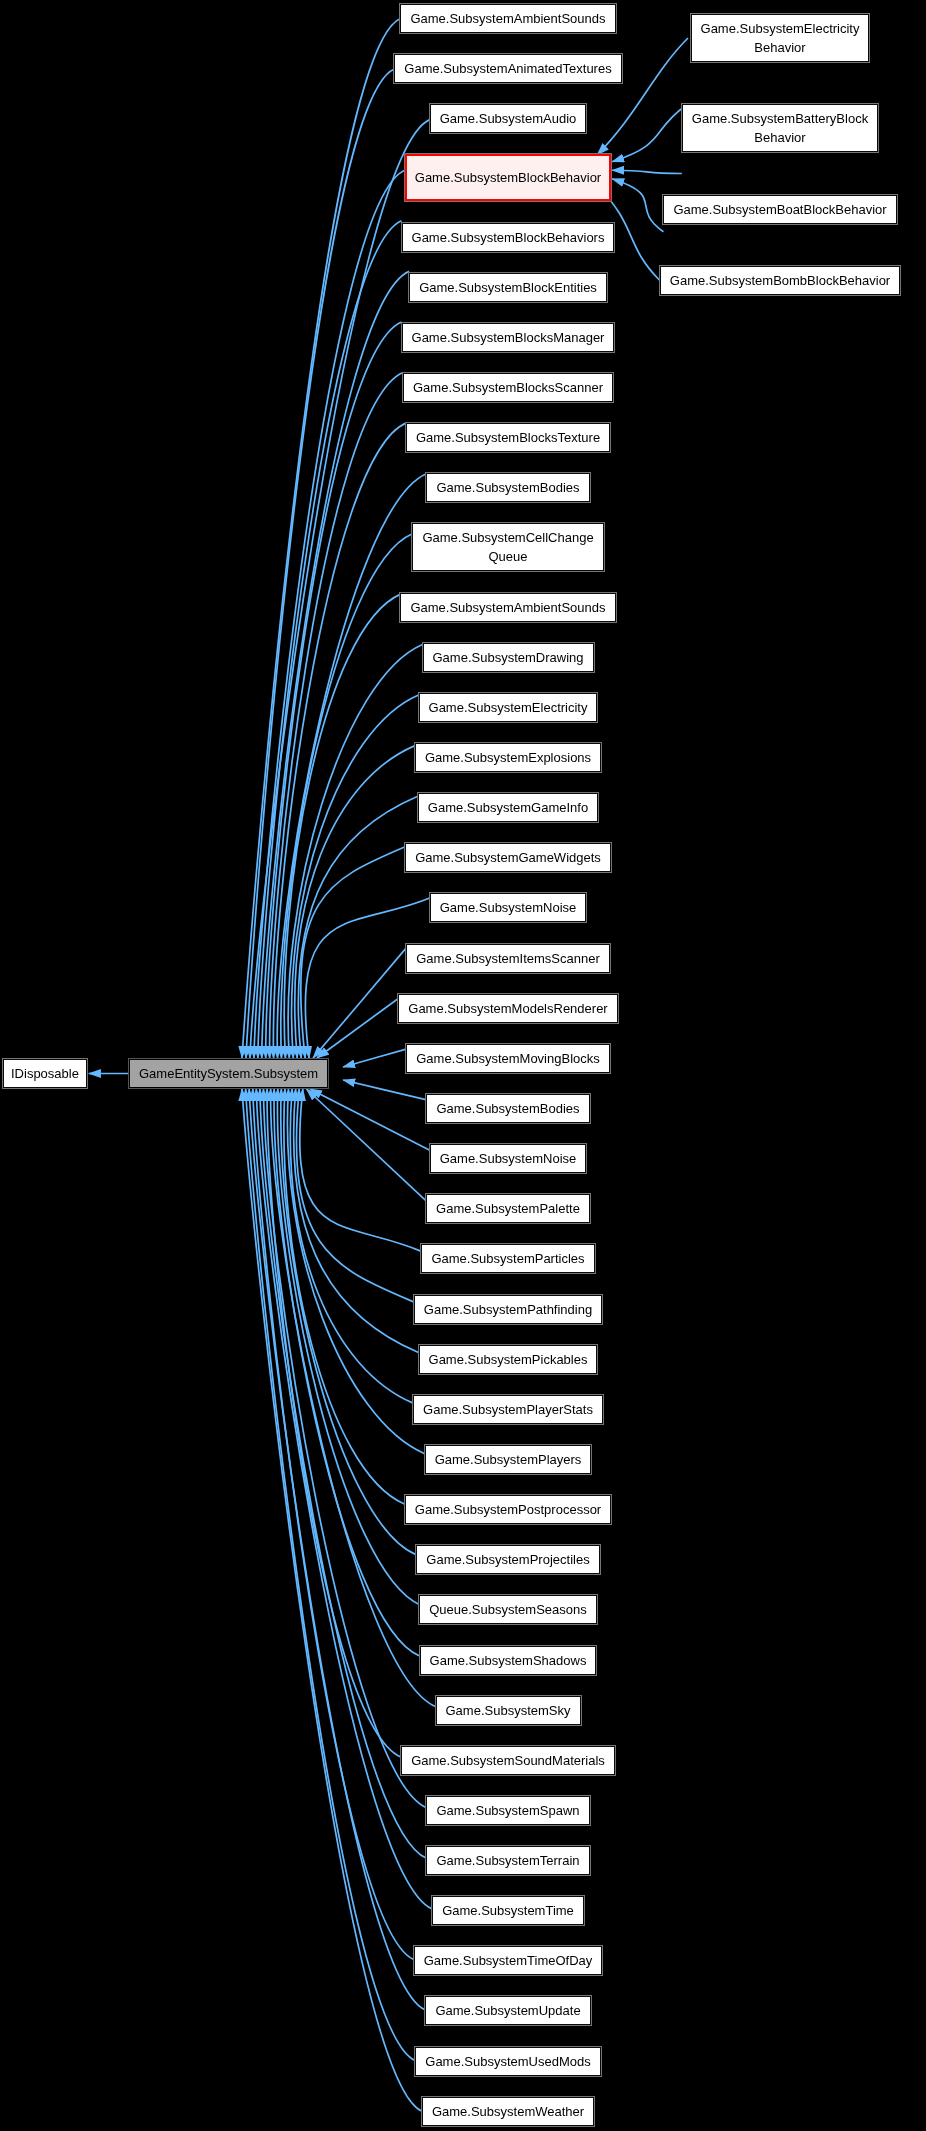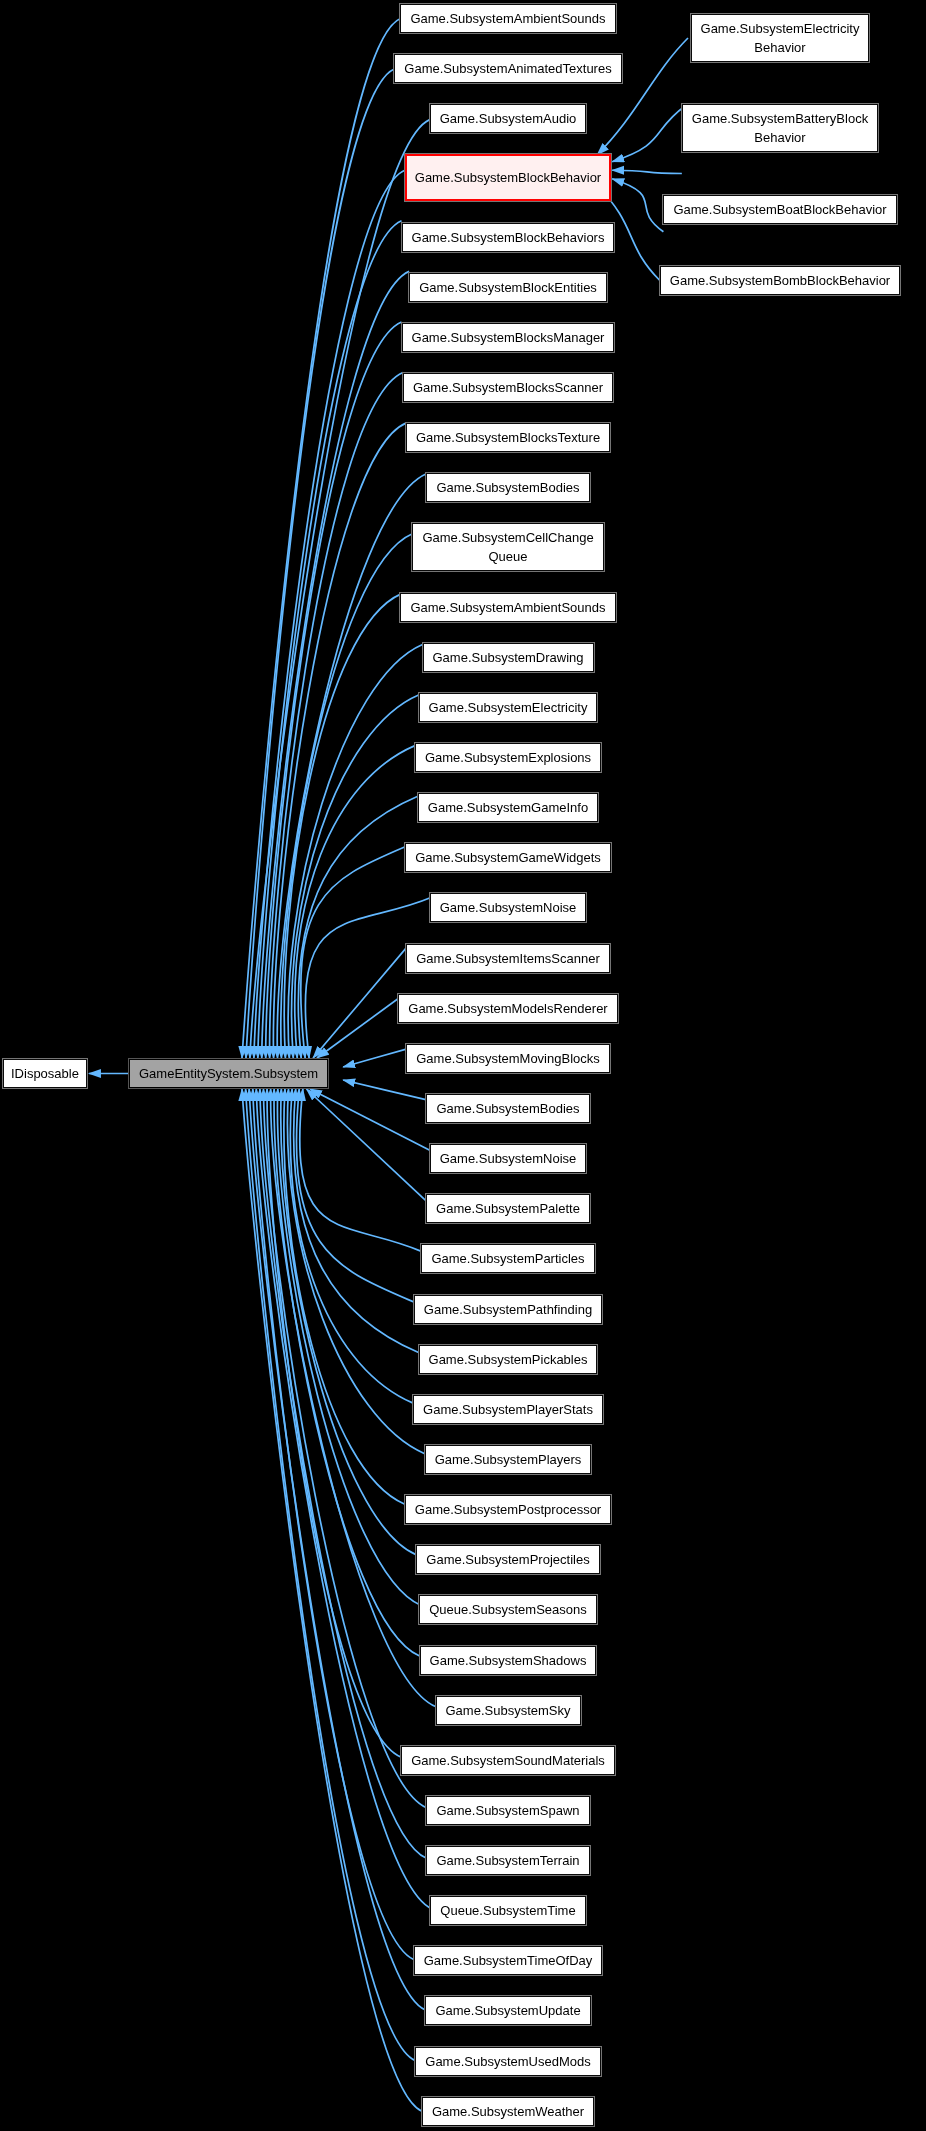"Queue.SubsystemTime" div.node { text: Queue.SubsystemTime -> Game.SubsystemTime }
